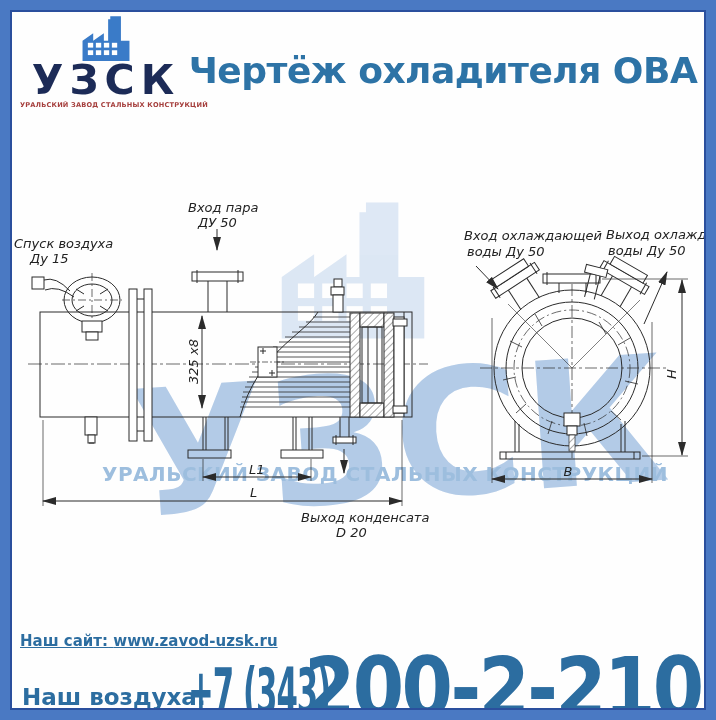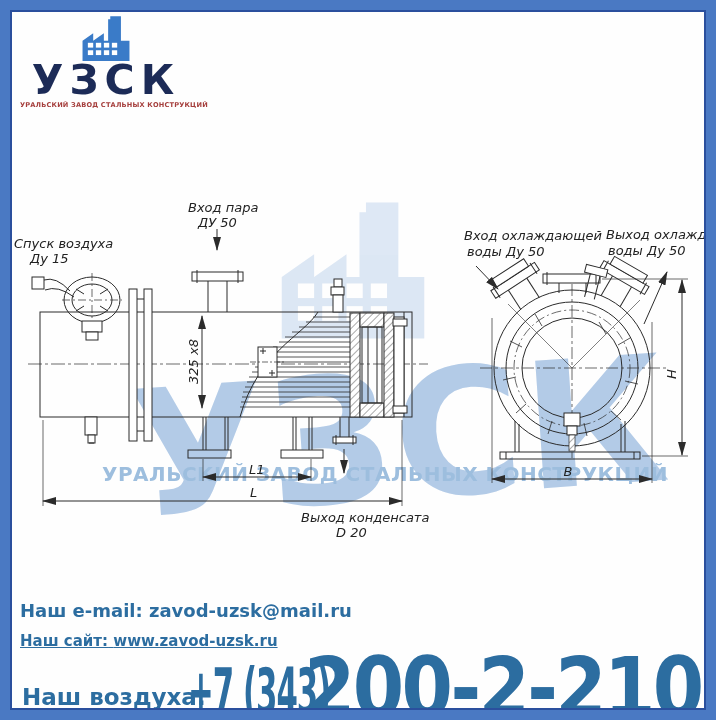"Чертёж охладителя ОВА" div.abs { html: none -> <div>Чертёж охладителя ОВА</div> }
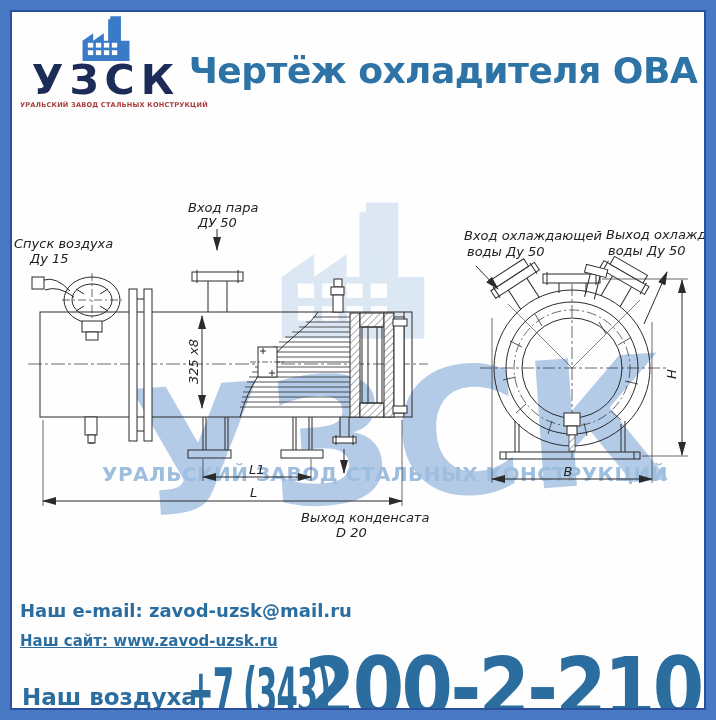"Наш e-mail: zavod-uzsk@mail.ru" div.abs { html: <div> <span>Наш e-mail:</span> <span>zavod-uzsk@mail.ru</span> </div> -> none }
